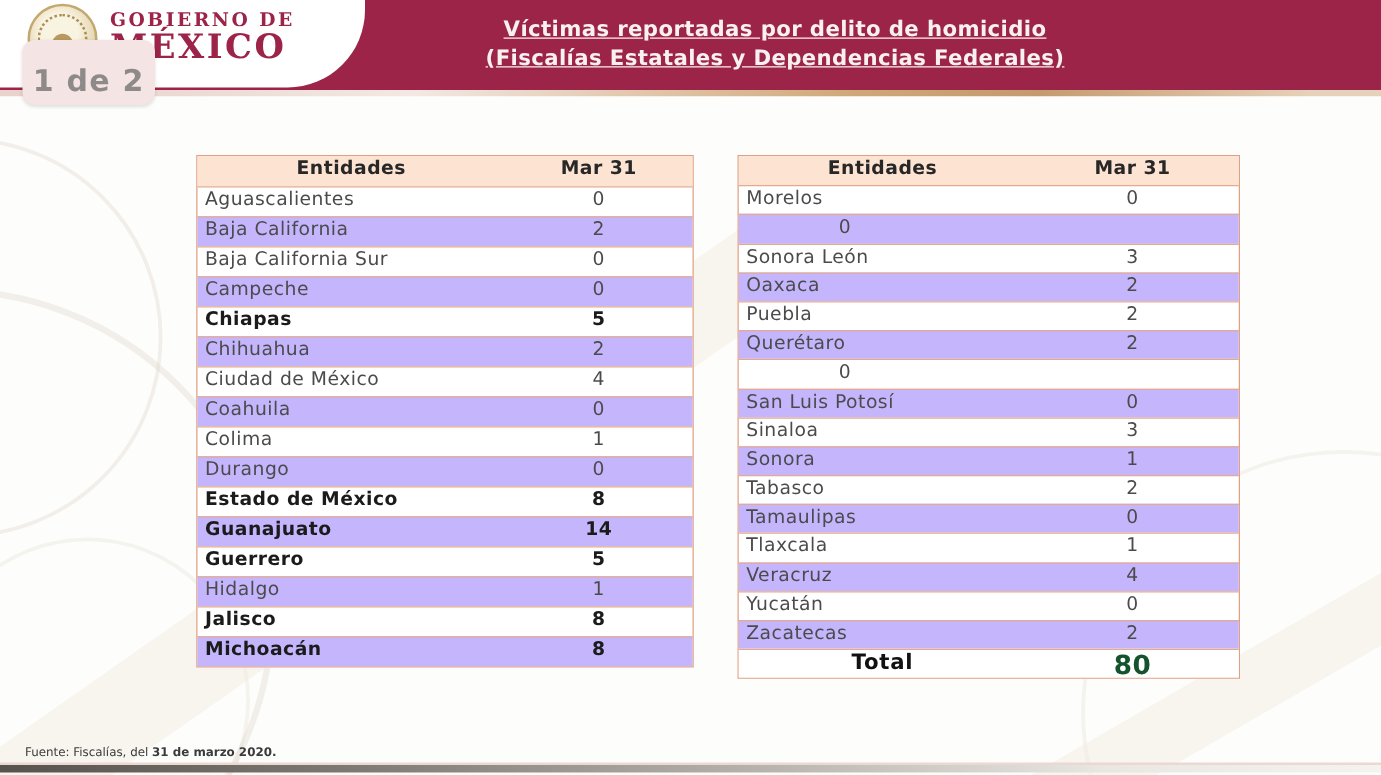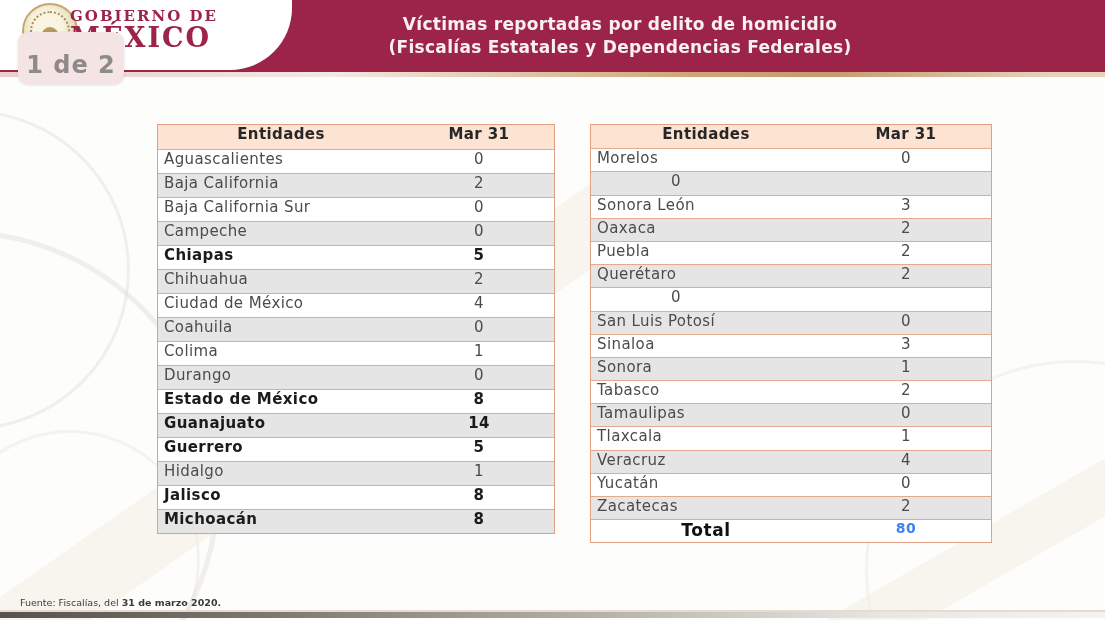"GOBIERNO DE" .logo-text { left: 70px -> 88px }
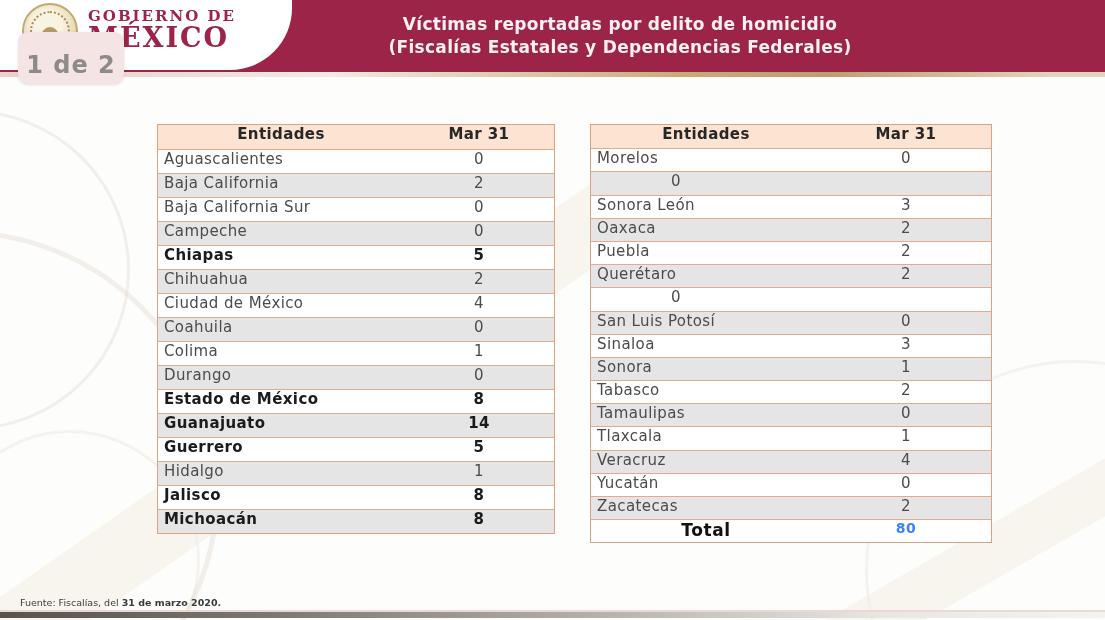"Víctimas reportadas por delito de" .title-wrap { text-decoration: none -> underline }
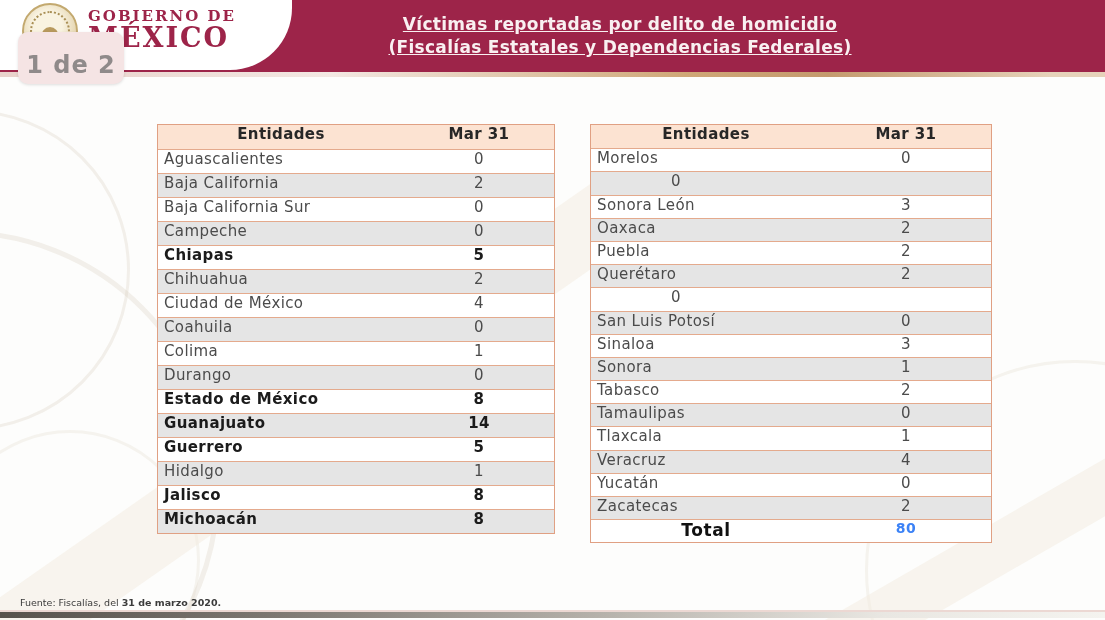"Baja California" .t-row.alt { background: #e5e5e5 -> #c4b5fd }
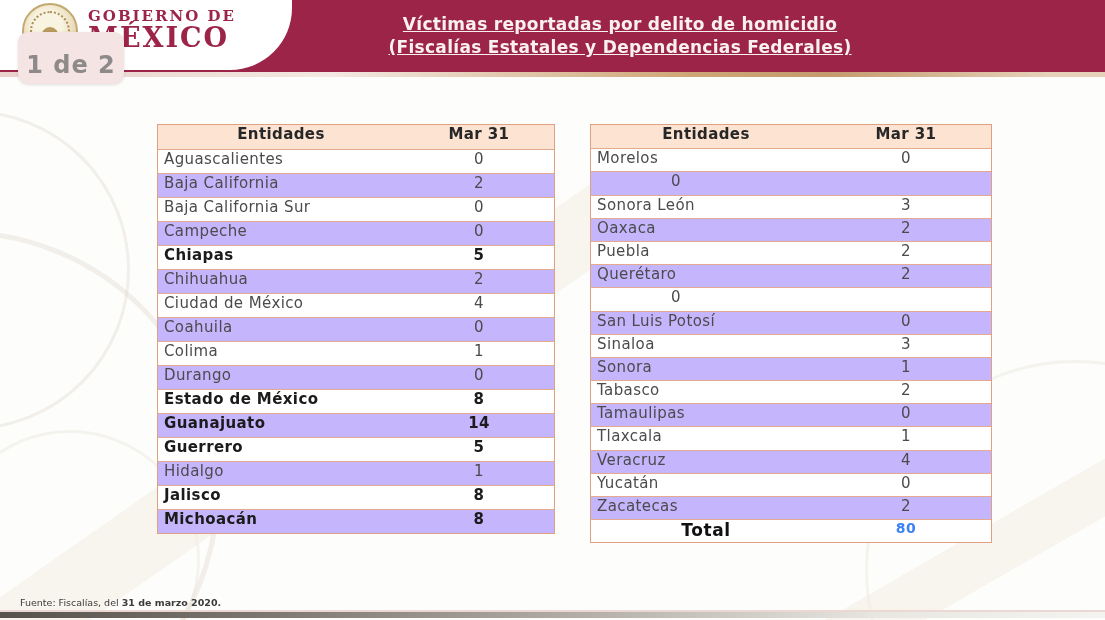"80" .t-row.total .cell-val { color: #3b82f6 -> #14532d; font-size: 14px -> 21px }
